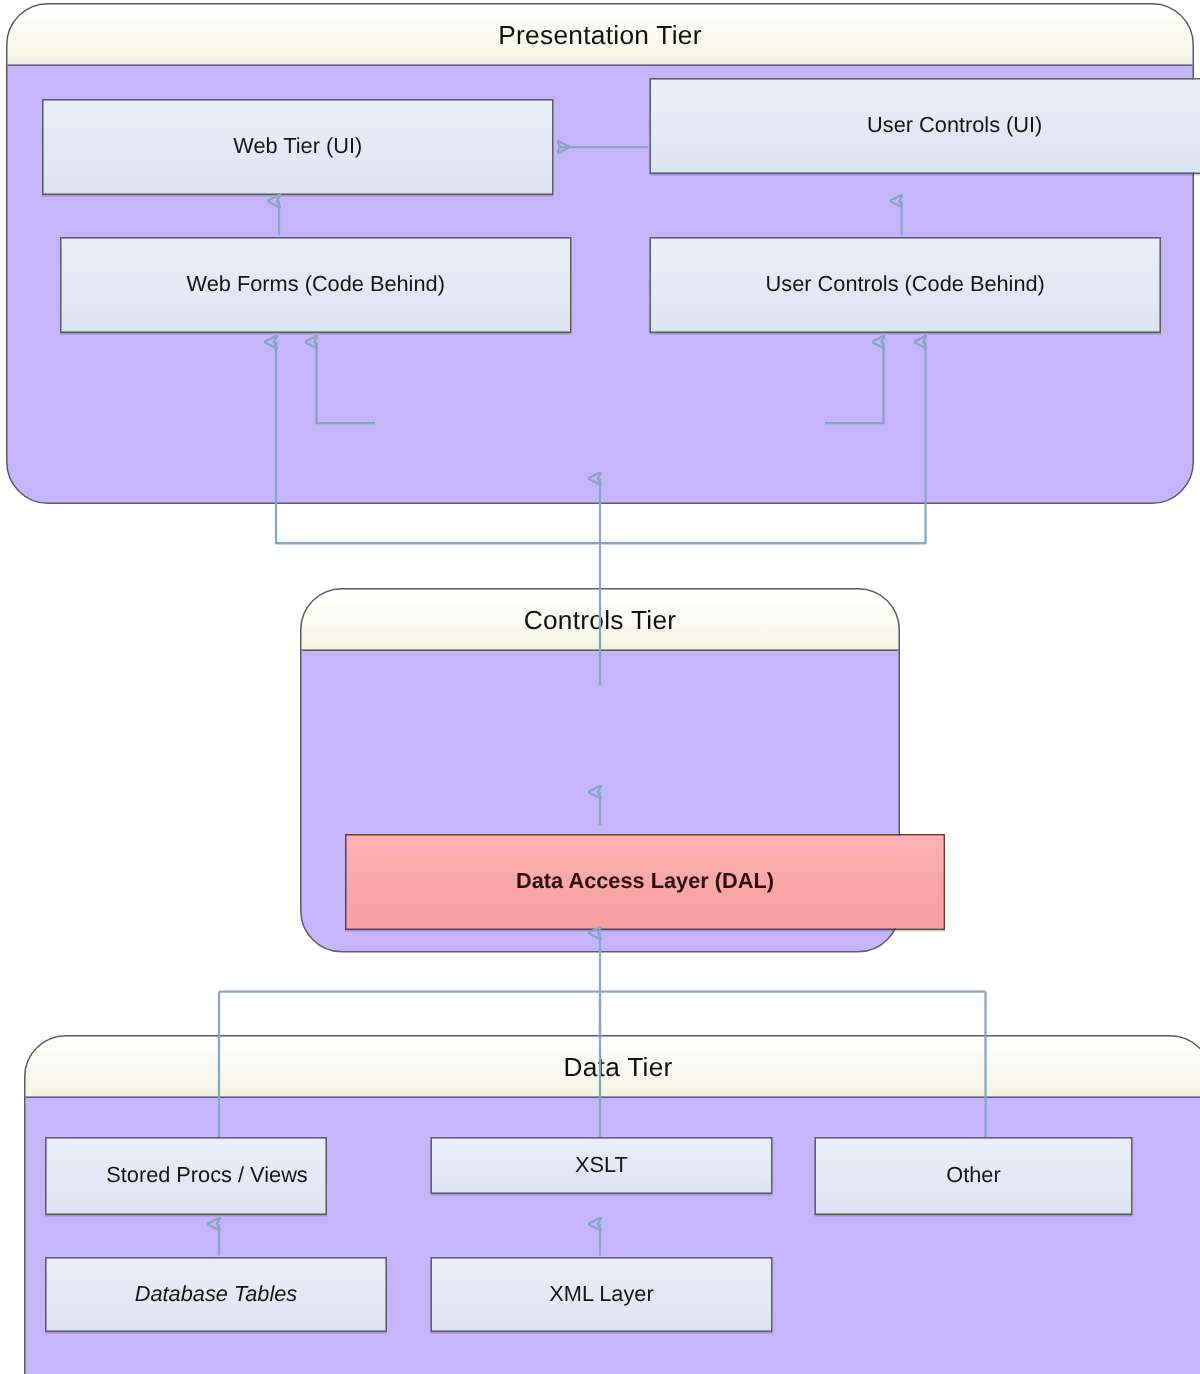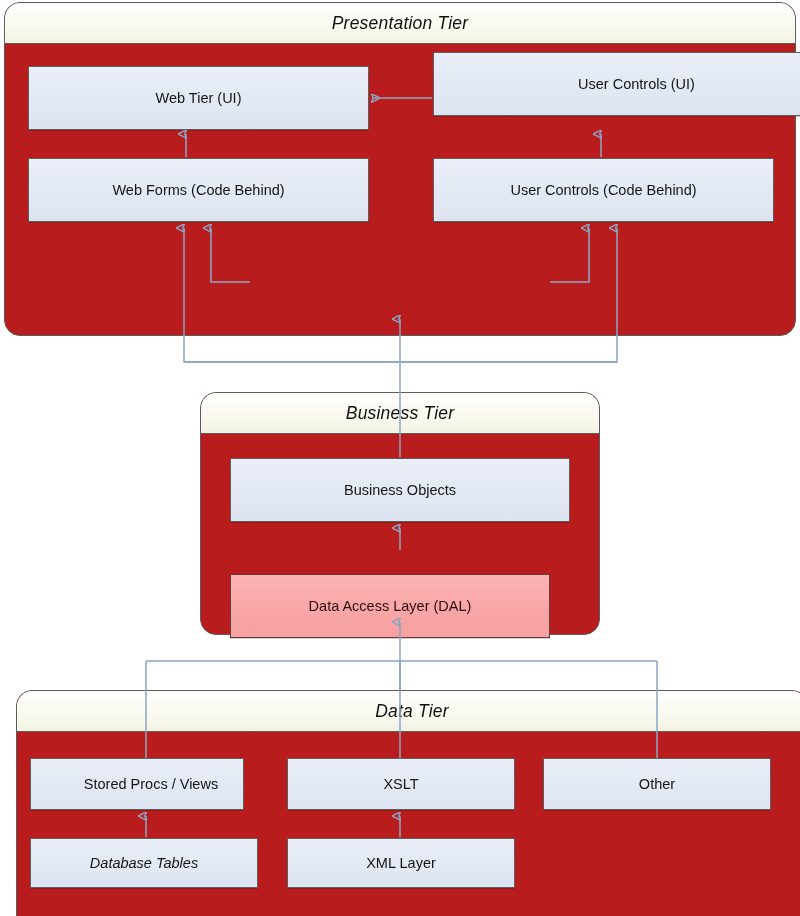"Presentation Tier" .tier { background: #b91c1c -> #c4b5fd; border-radius: 16px -> 28px; font-style: italic -> none }
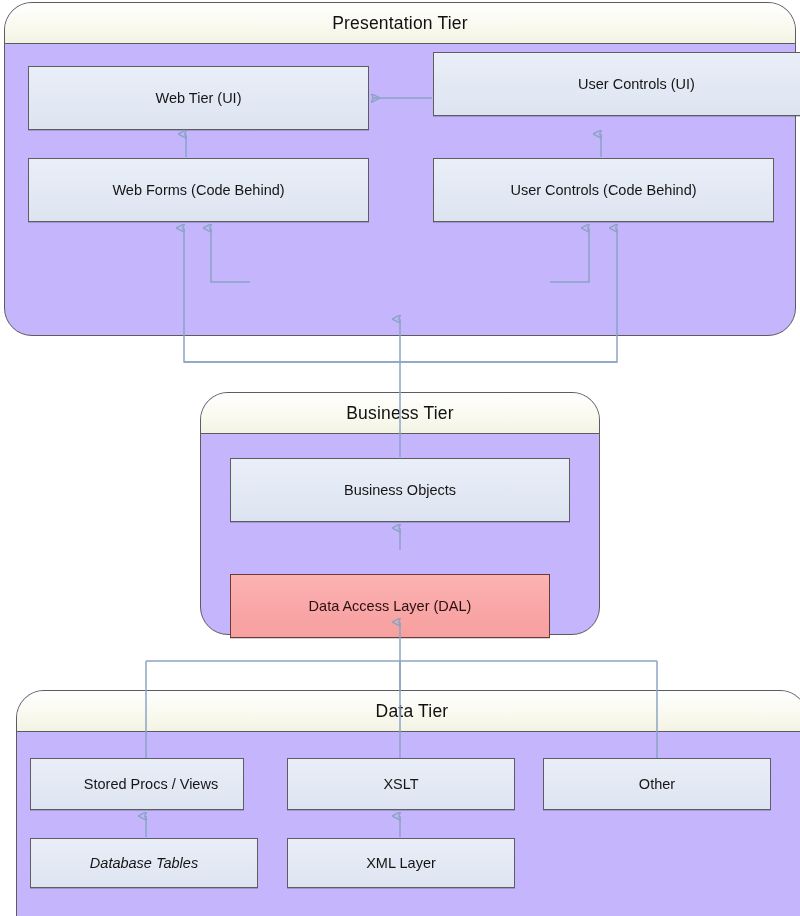"Web Forms (Code Behind)" div.node { left: 28px -> 40px }
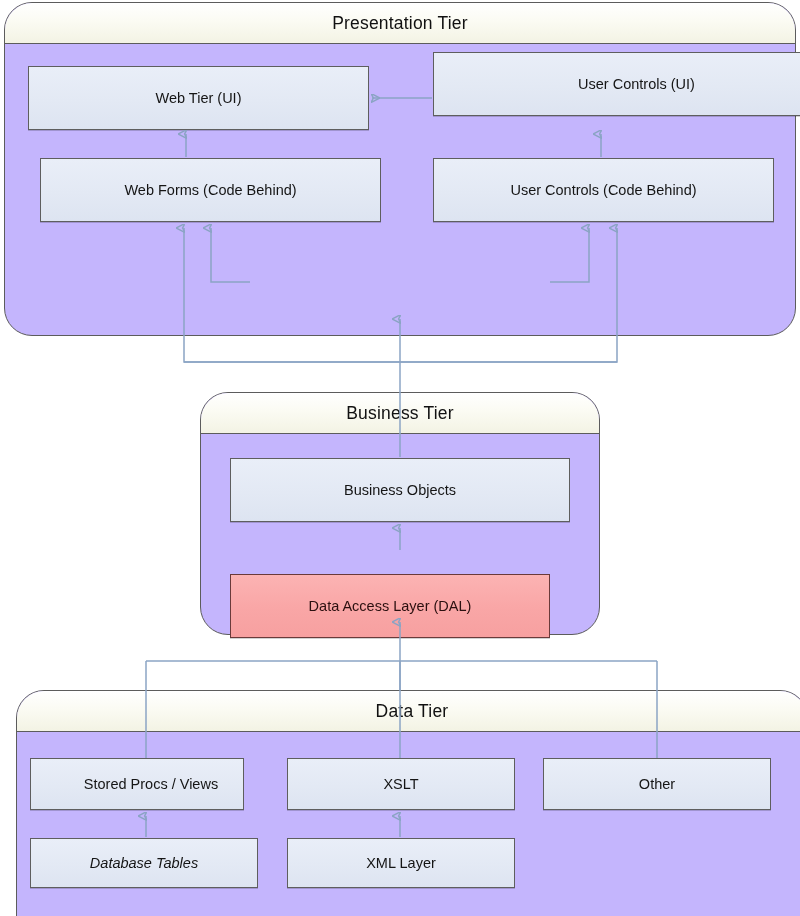"Business Tier" span.tier-title { text: Business -> Controls }
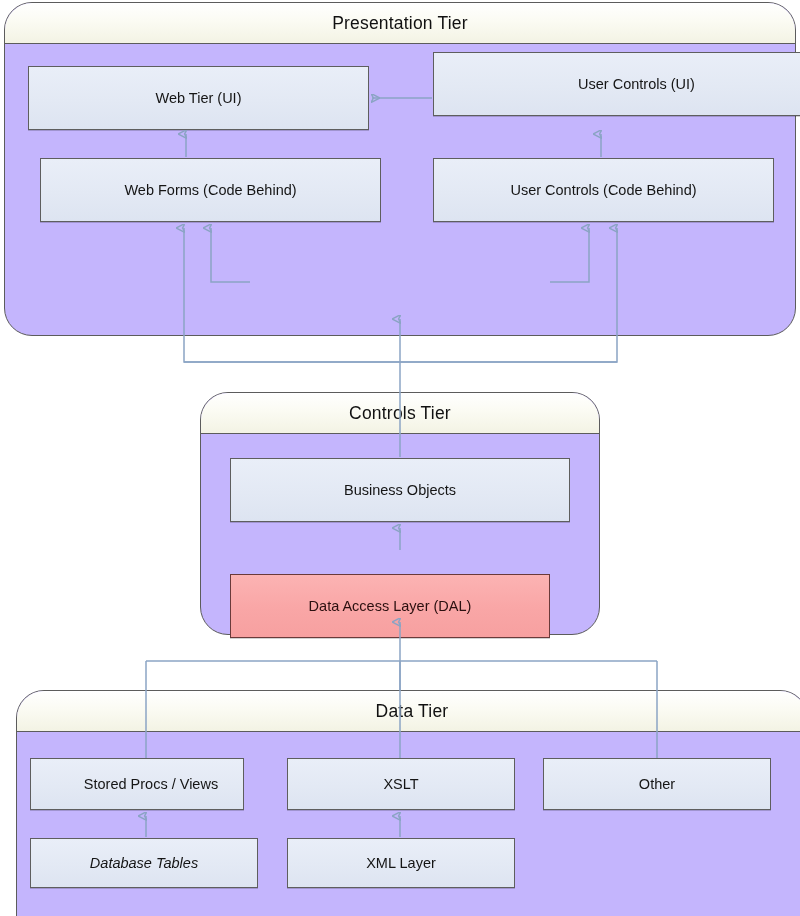"Business Objects" div.node { html: <div> <span>Business Objects</span> </div> -> none }
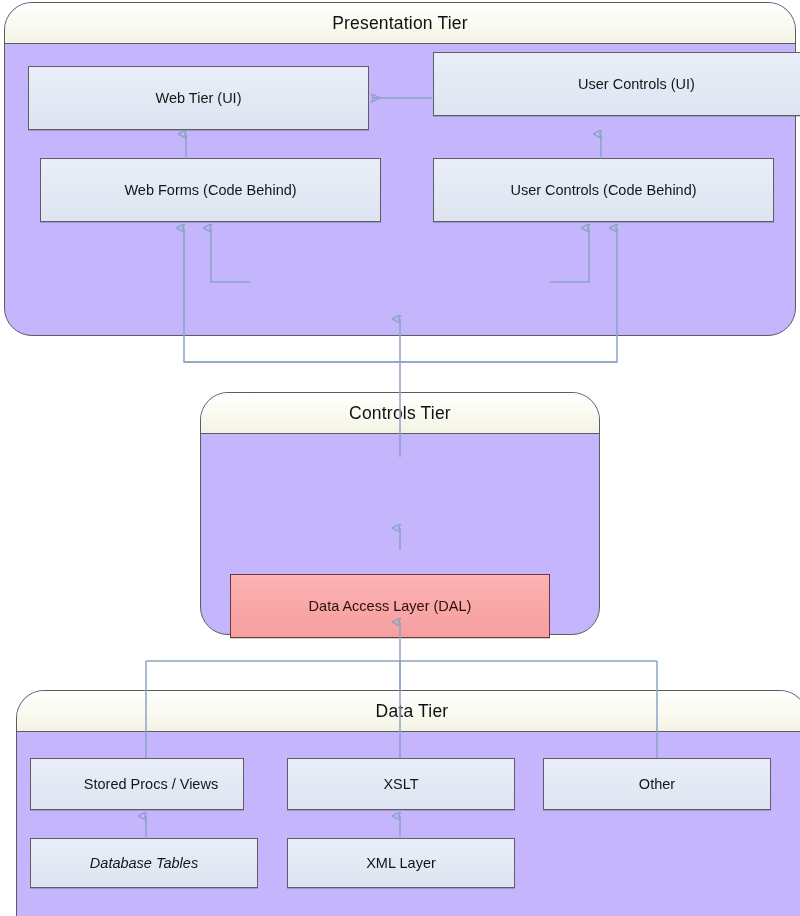"Data Access Layer (DAL)" div.node { font-weight: none -> bold; top: 574px -> 556px; width: 320px -> 400px }
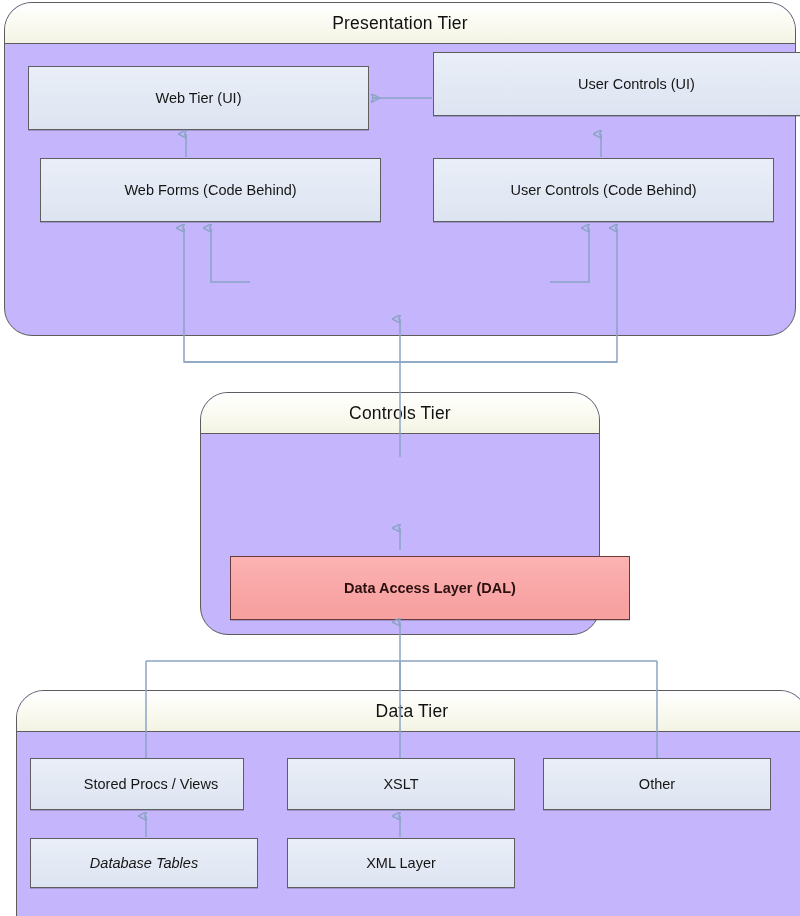"Stored Procs / Views" div.node { width: 214px -> 188px }
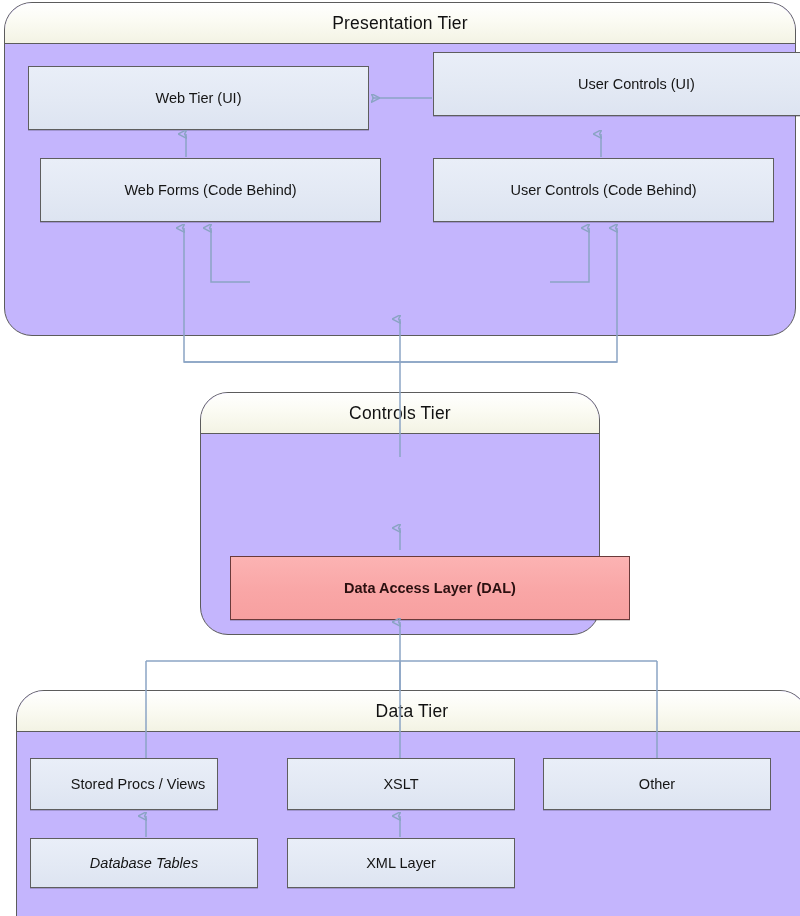"XSLT" div.node { height: 52px -> 38px }
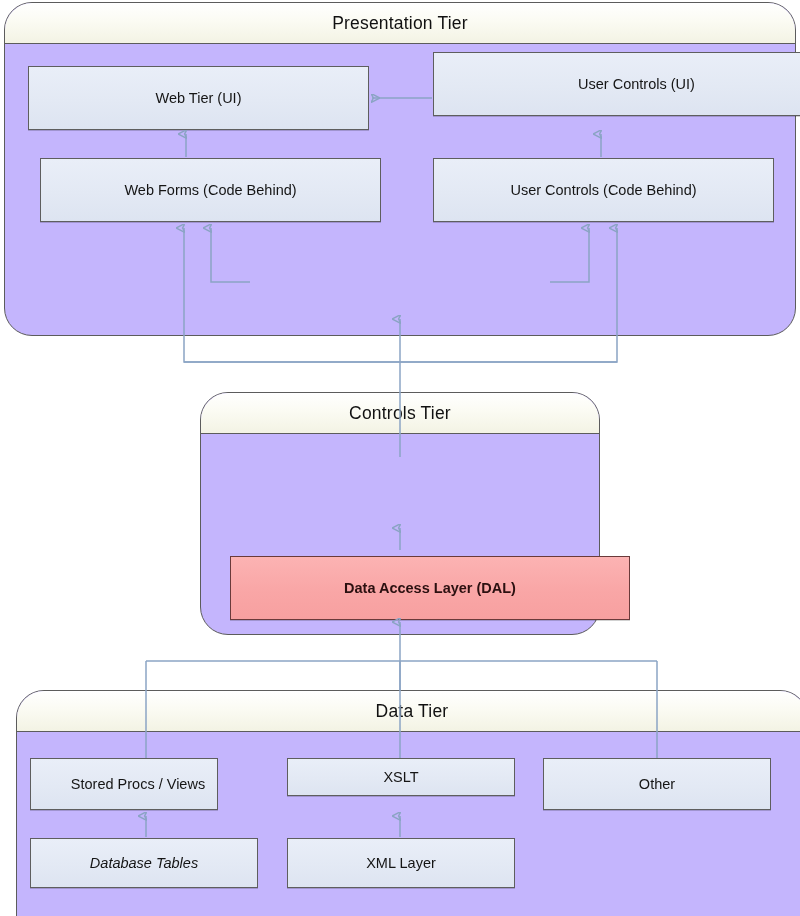"Other" div.node { width: 228px -> 212px }
